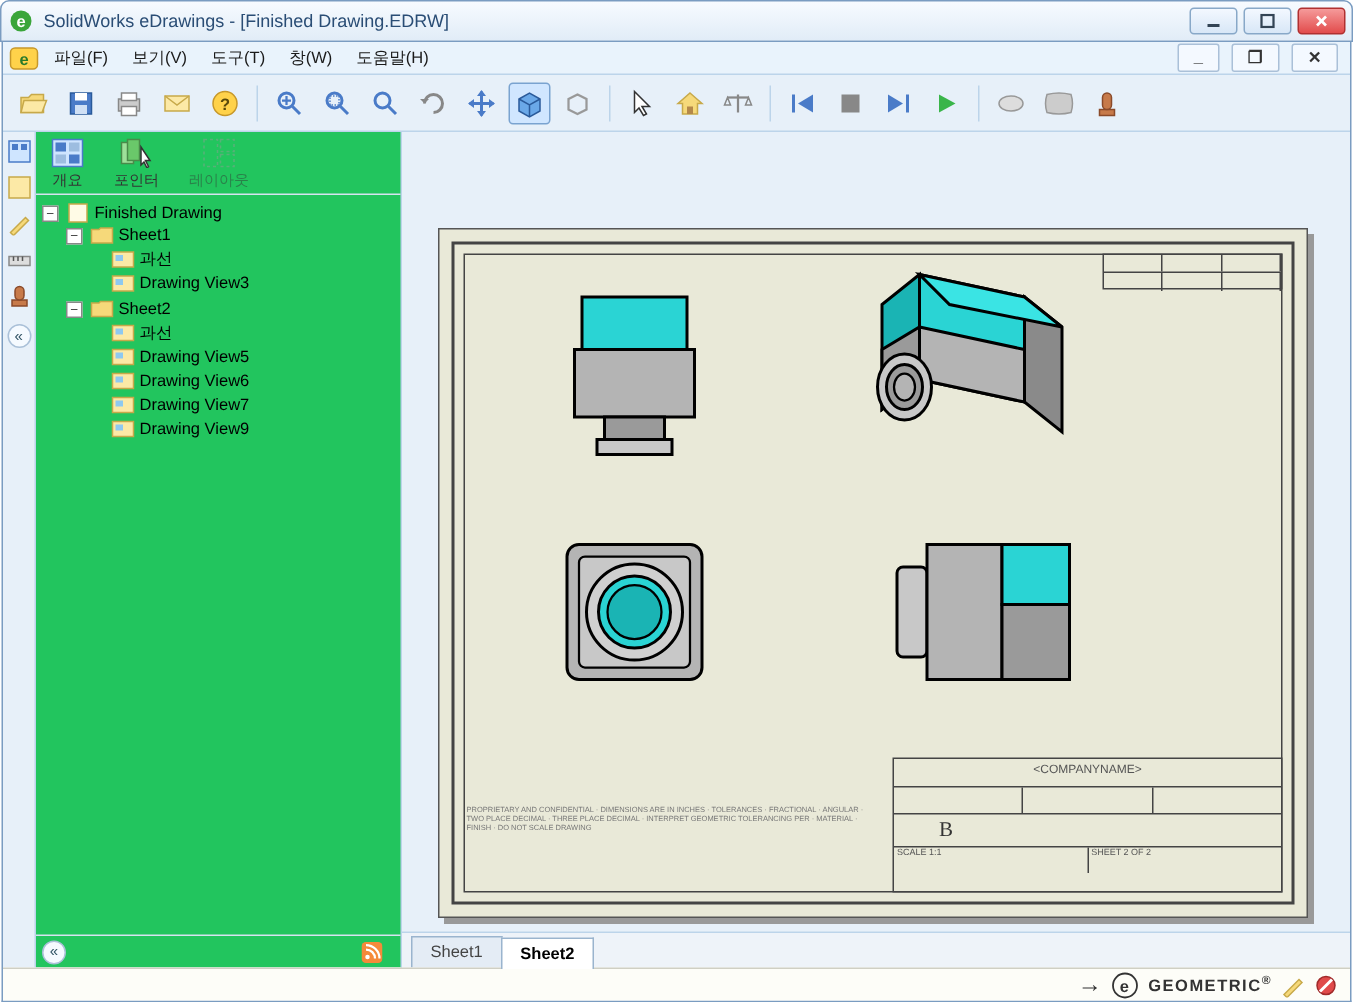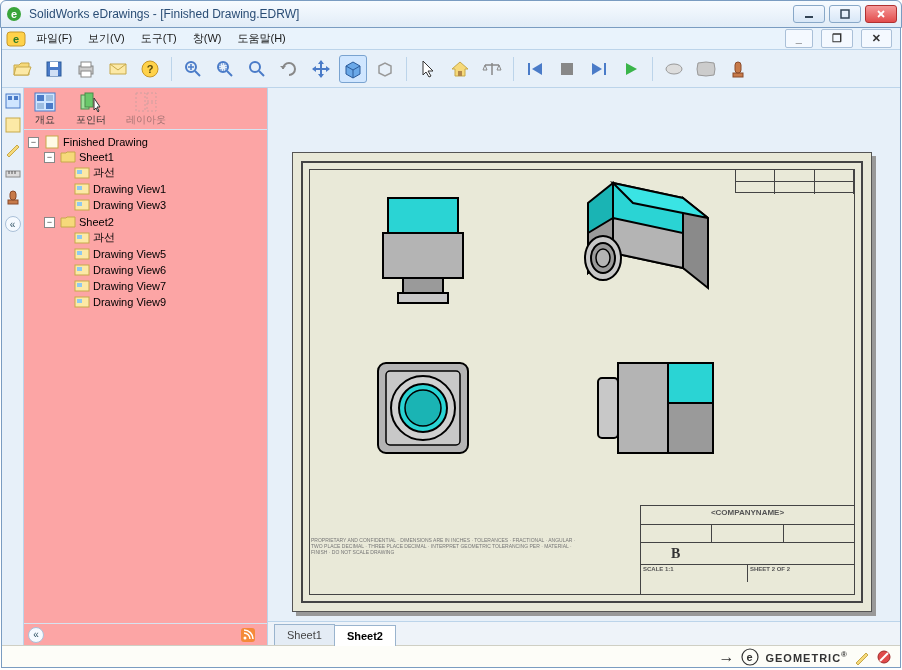"개요" .side-panel { background: #fca5a5 -> #22c55e }
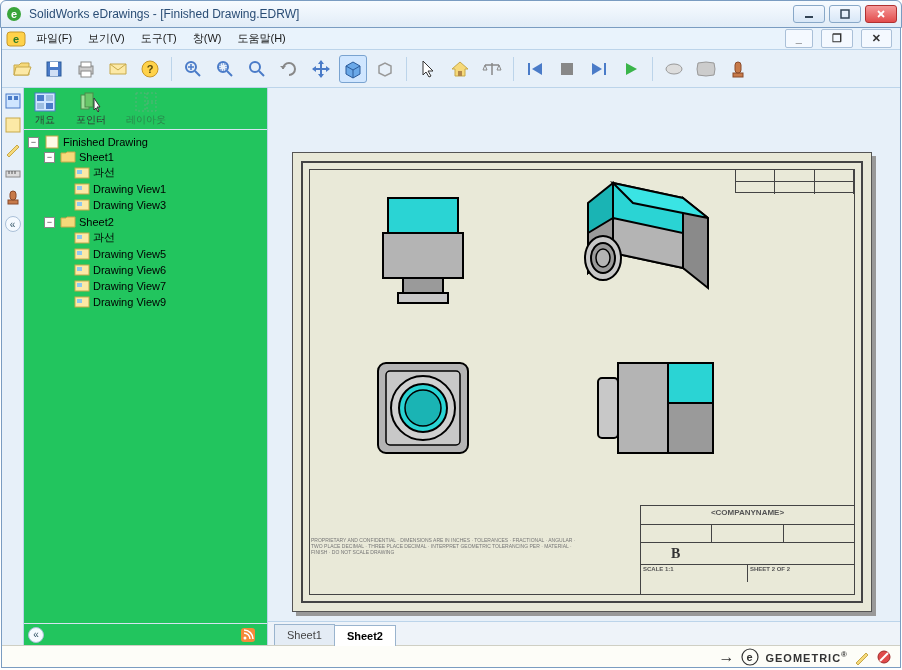"Drawing View1" li { html: <li> <div> <span></span> <span> <svg> <rect></rect> <rect></rect> </svg> </span> <span>Drawing View1</span> </div> </li> -> none }
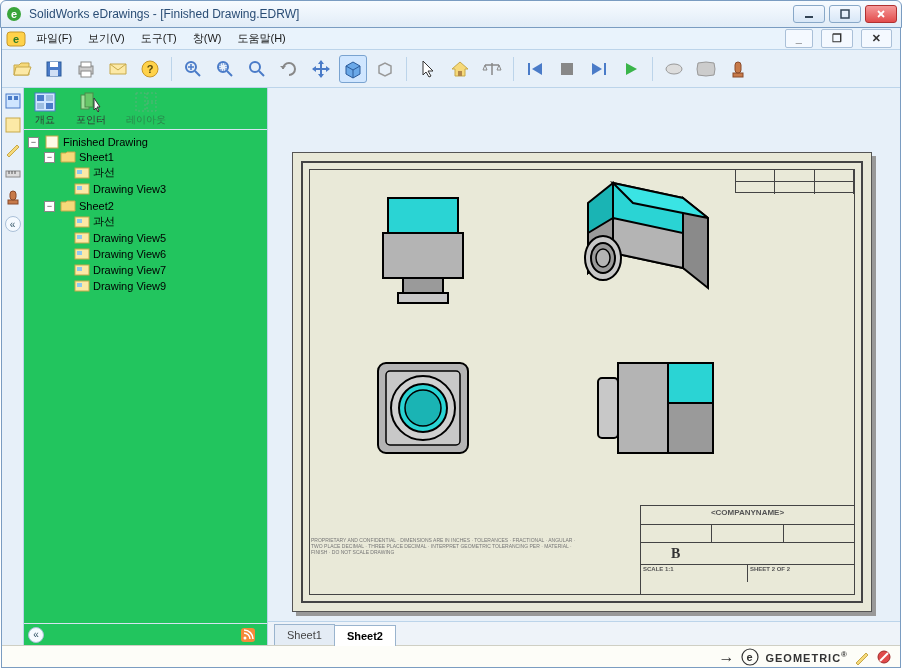"<COMPANYNAME>" .title-block { font-weight: bold -> none; width: 215px -> 260px }
